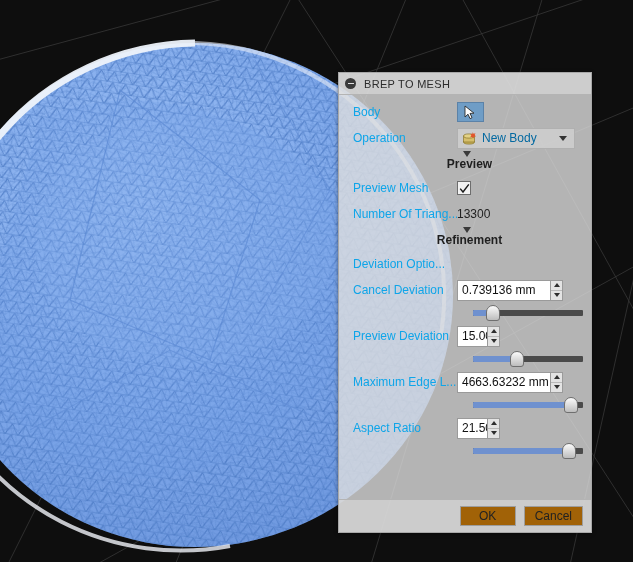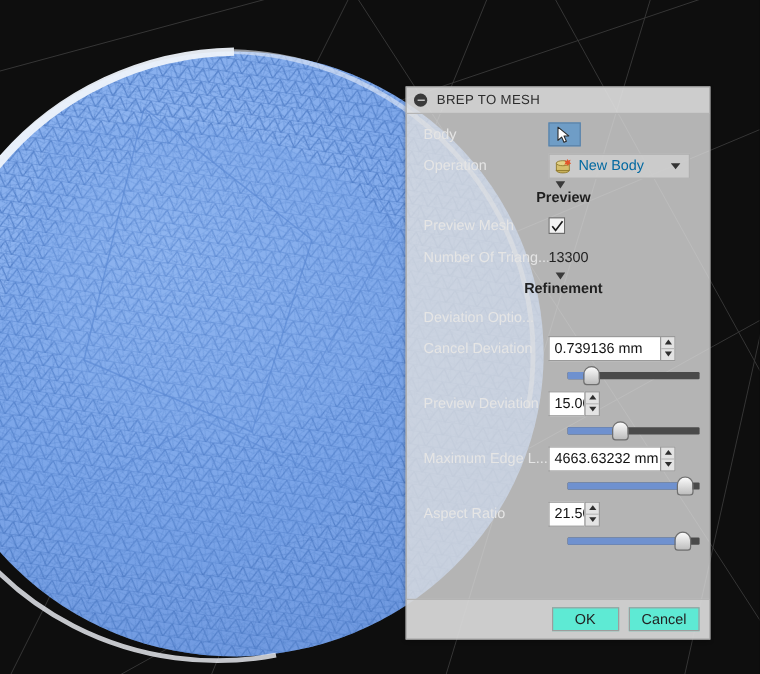"Body" .row .lbl { color: #e5e5e5 -> #0ea5e9 }
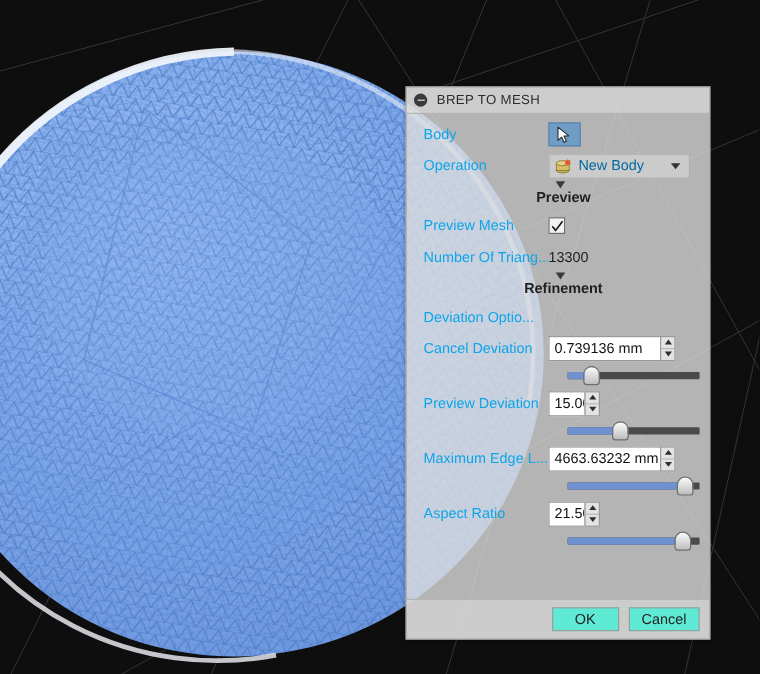"OK" .btn { background: #5eead4 -> #a16207 }
